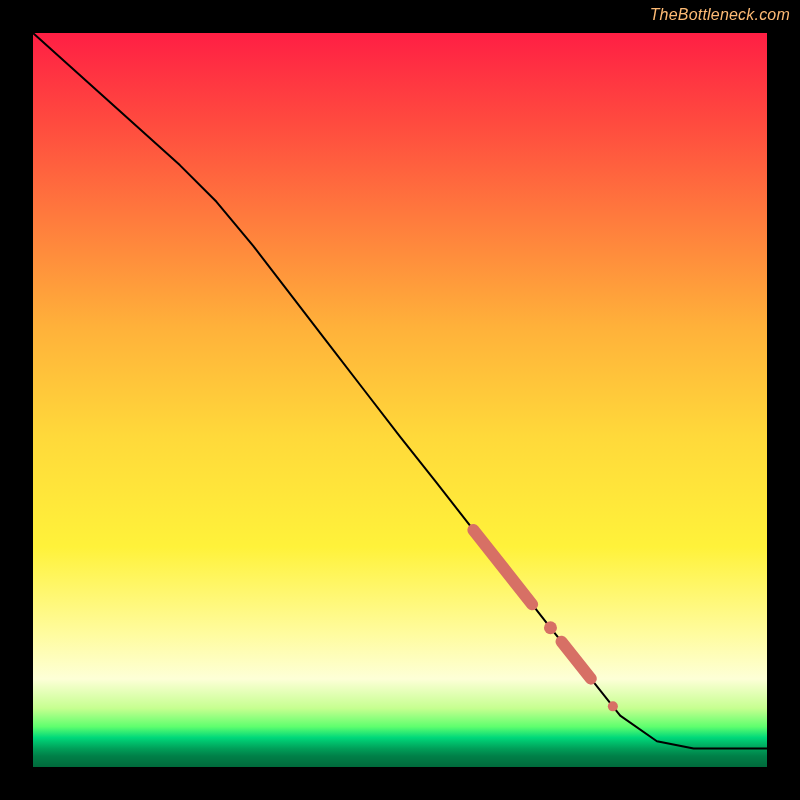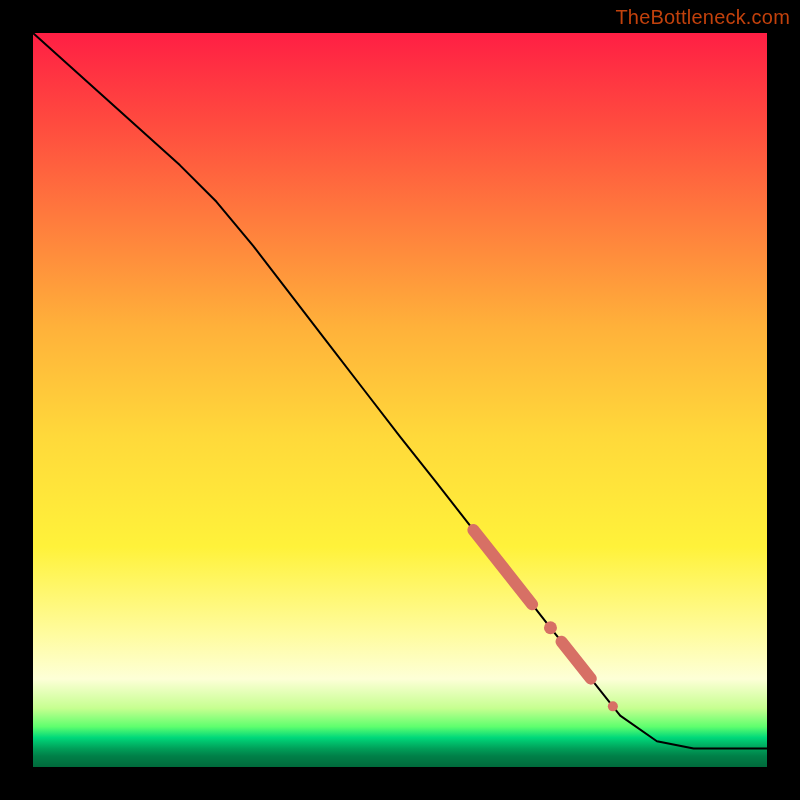"TheBottleneck.com" .watermark { color: #c2410c -> #fdba74; font-size: 20px -> 16px; font-style: none -> italic }
